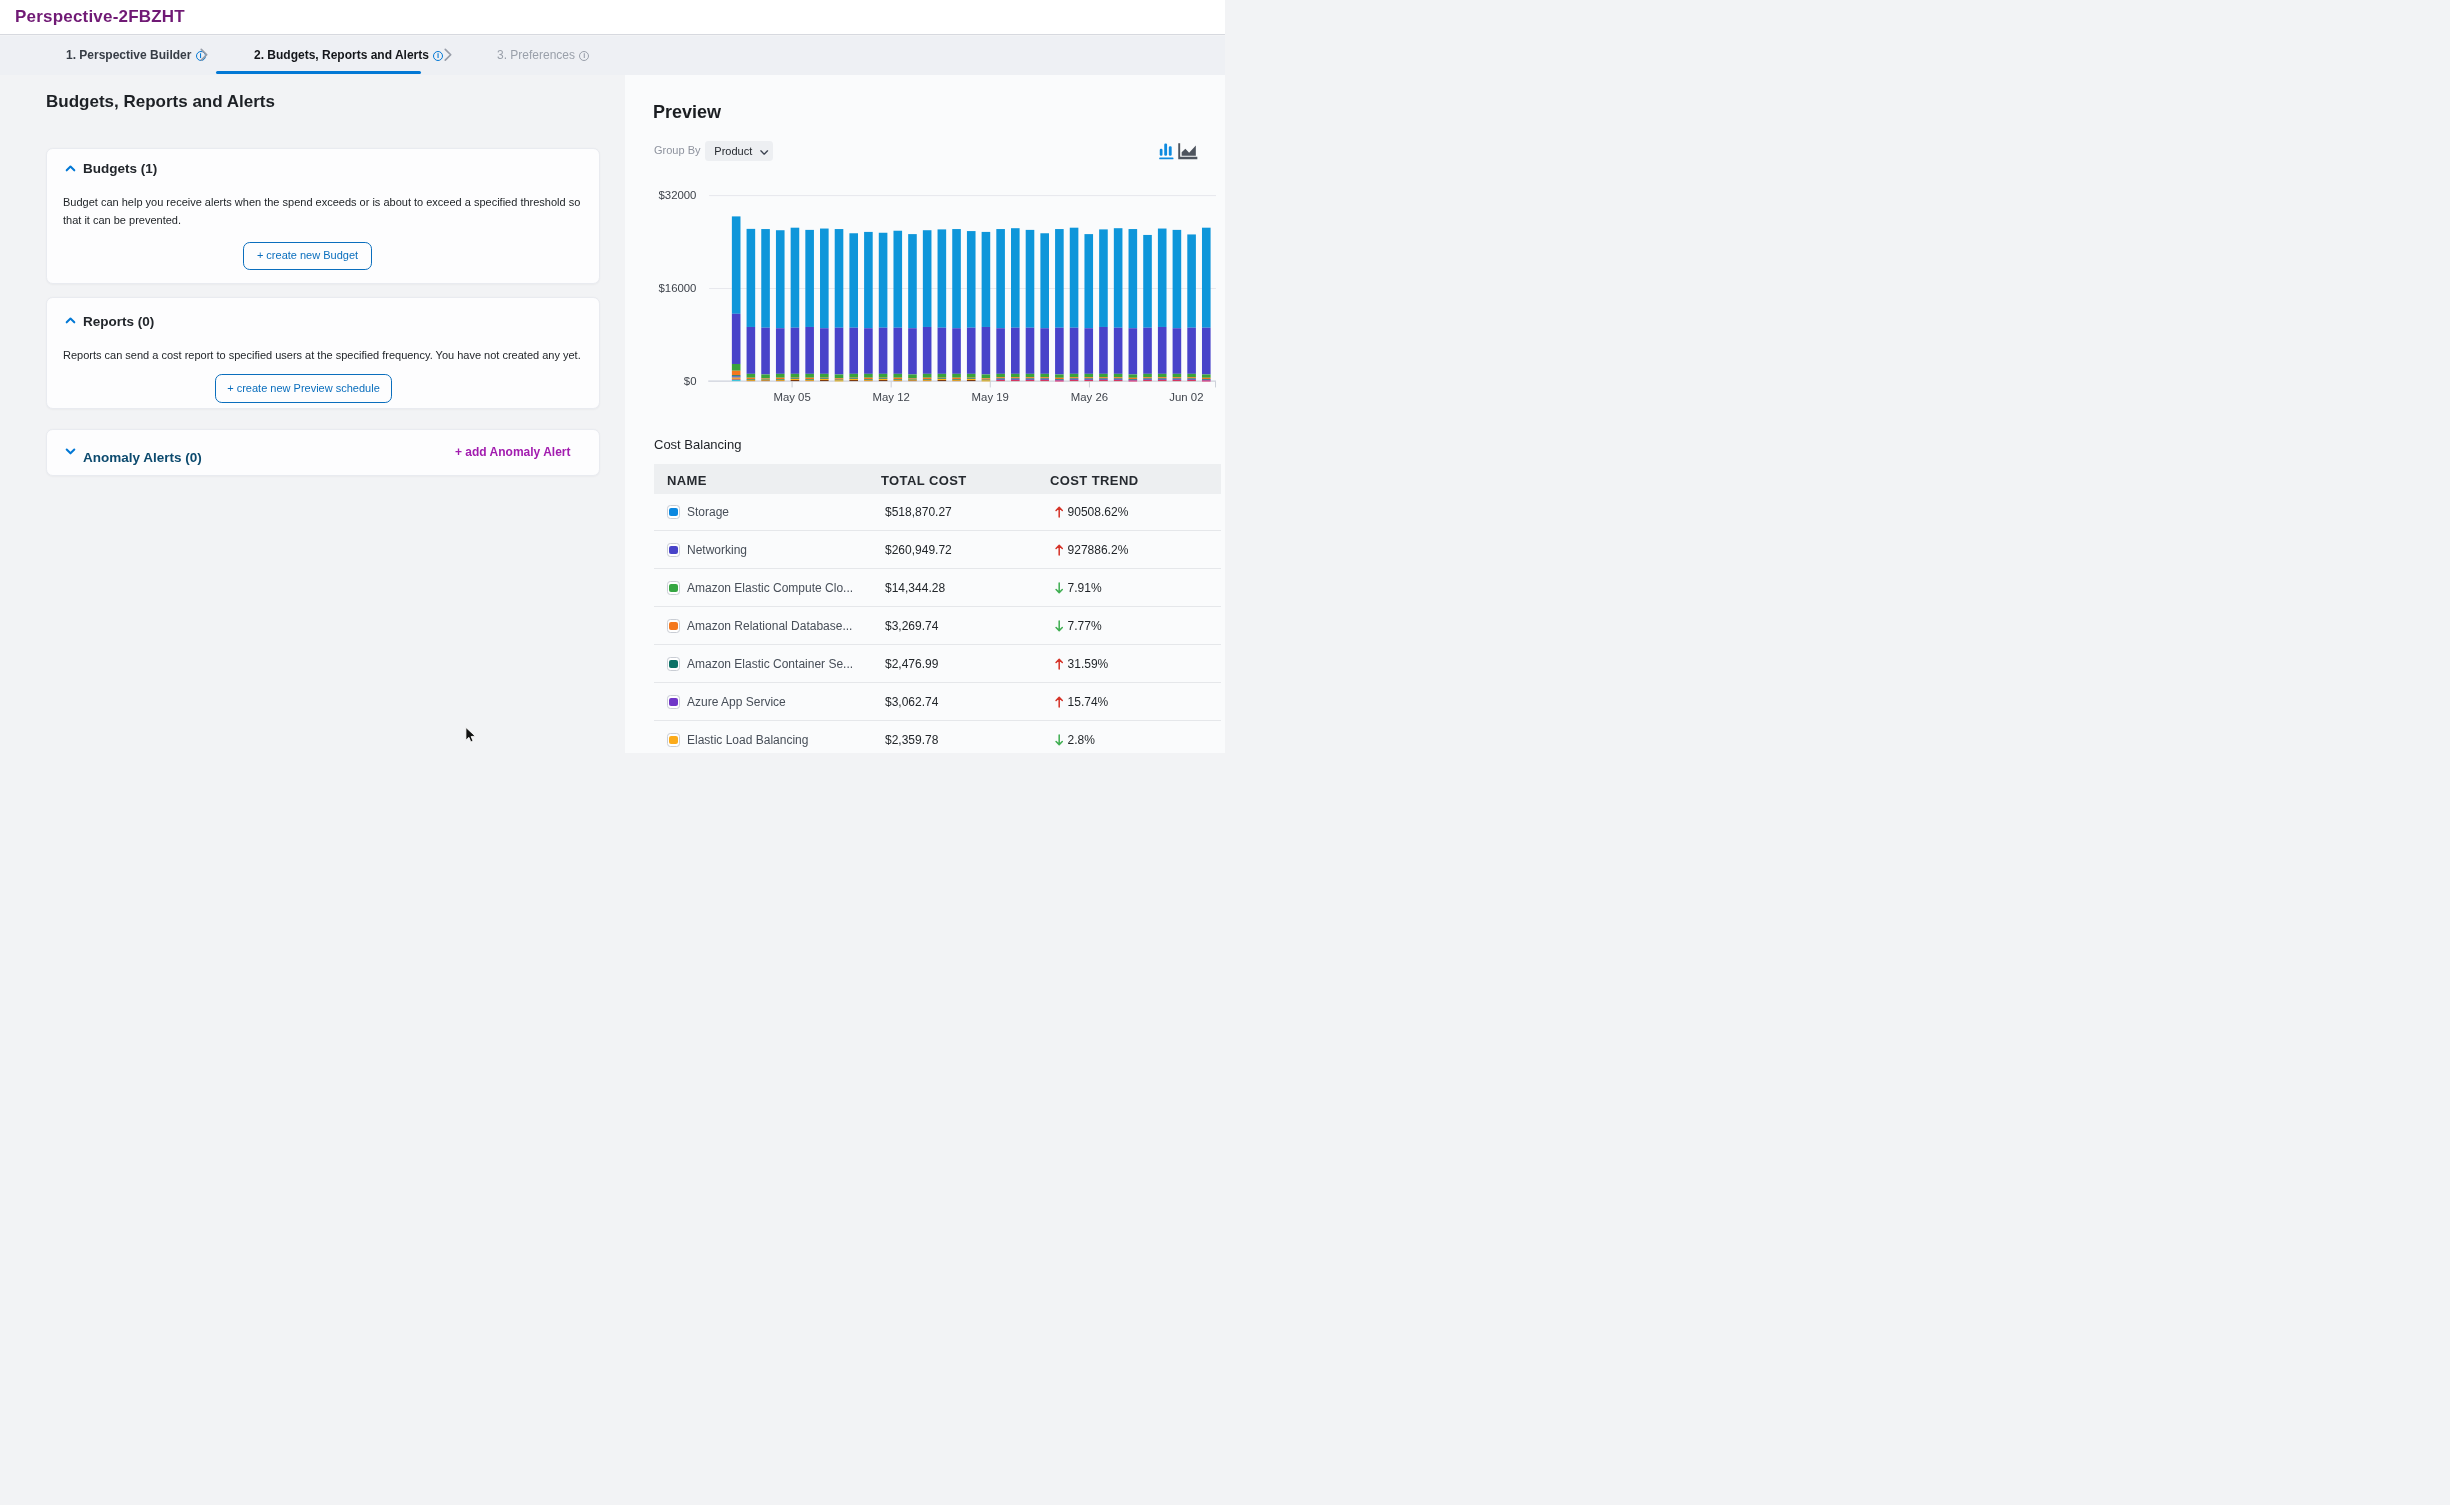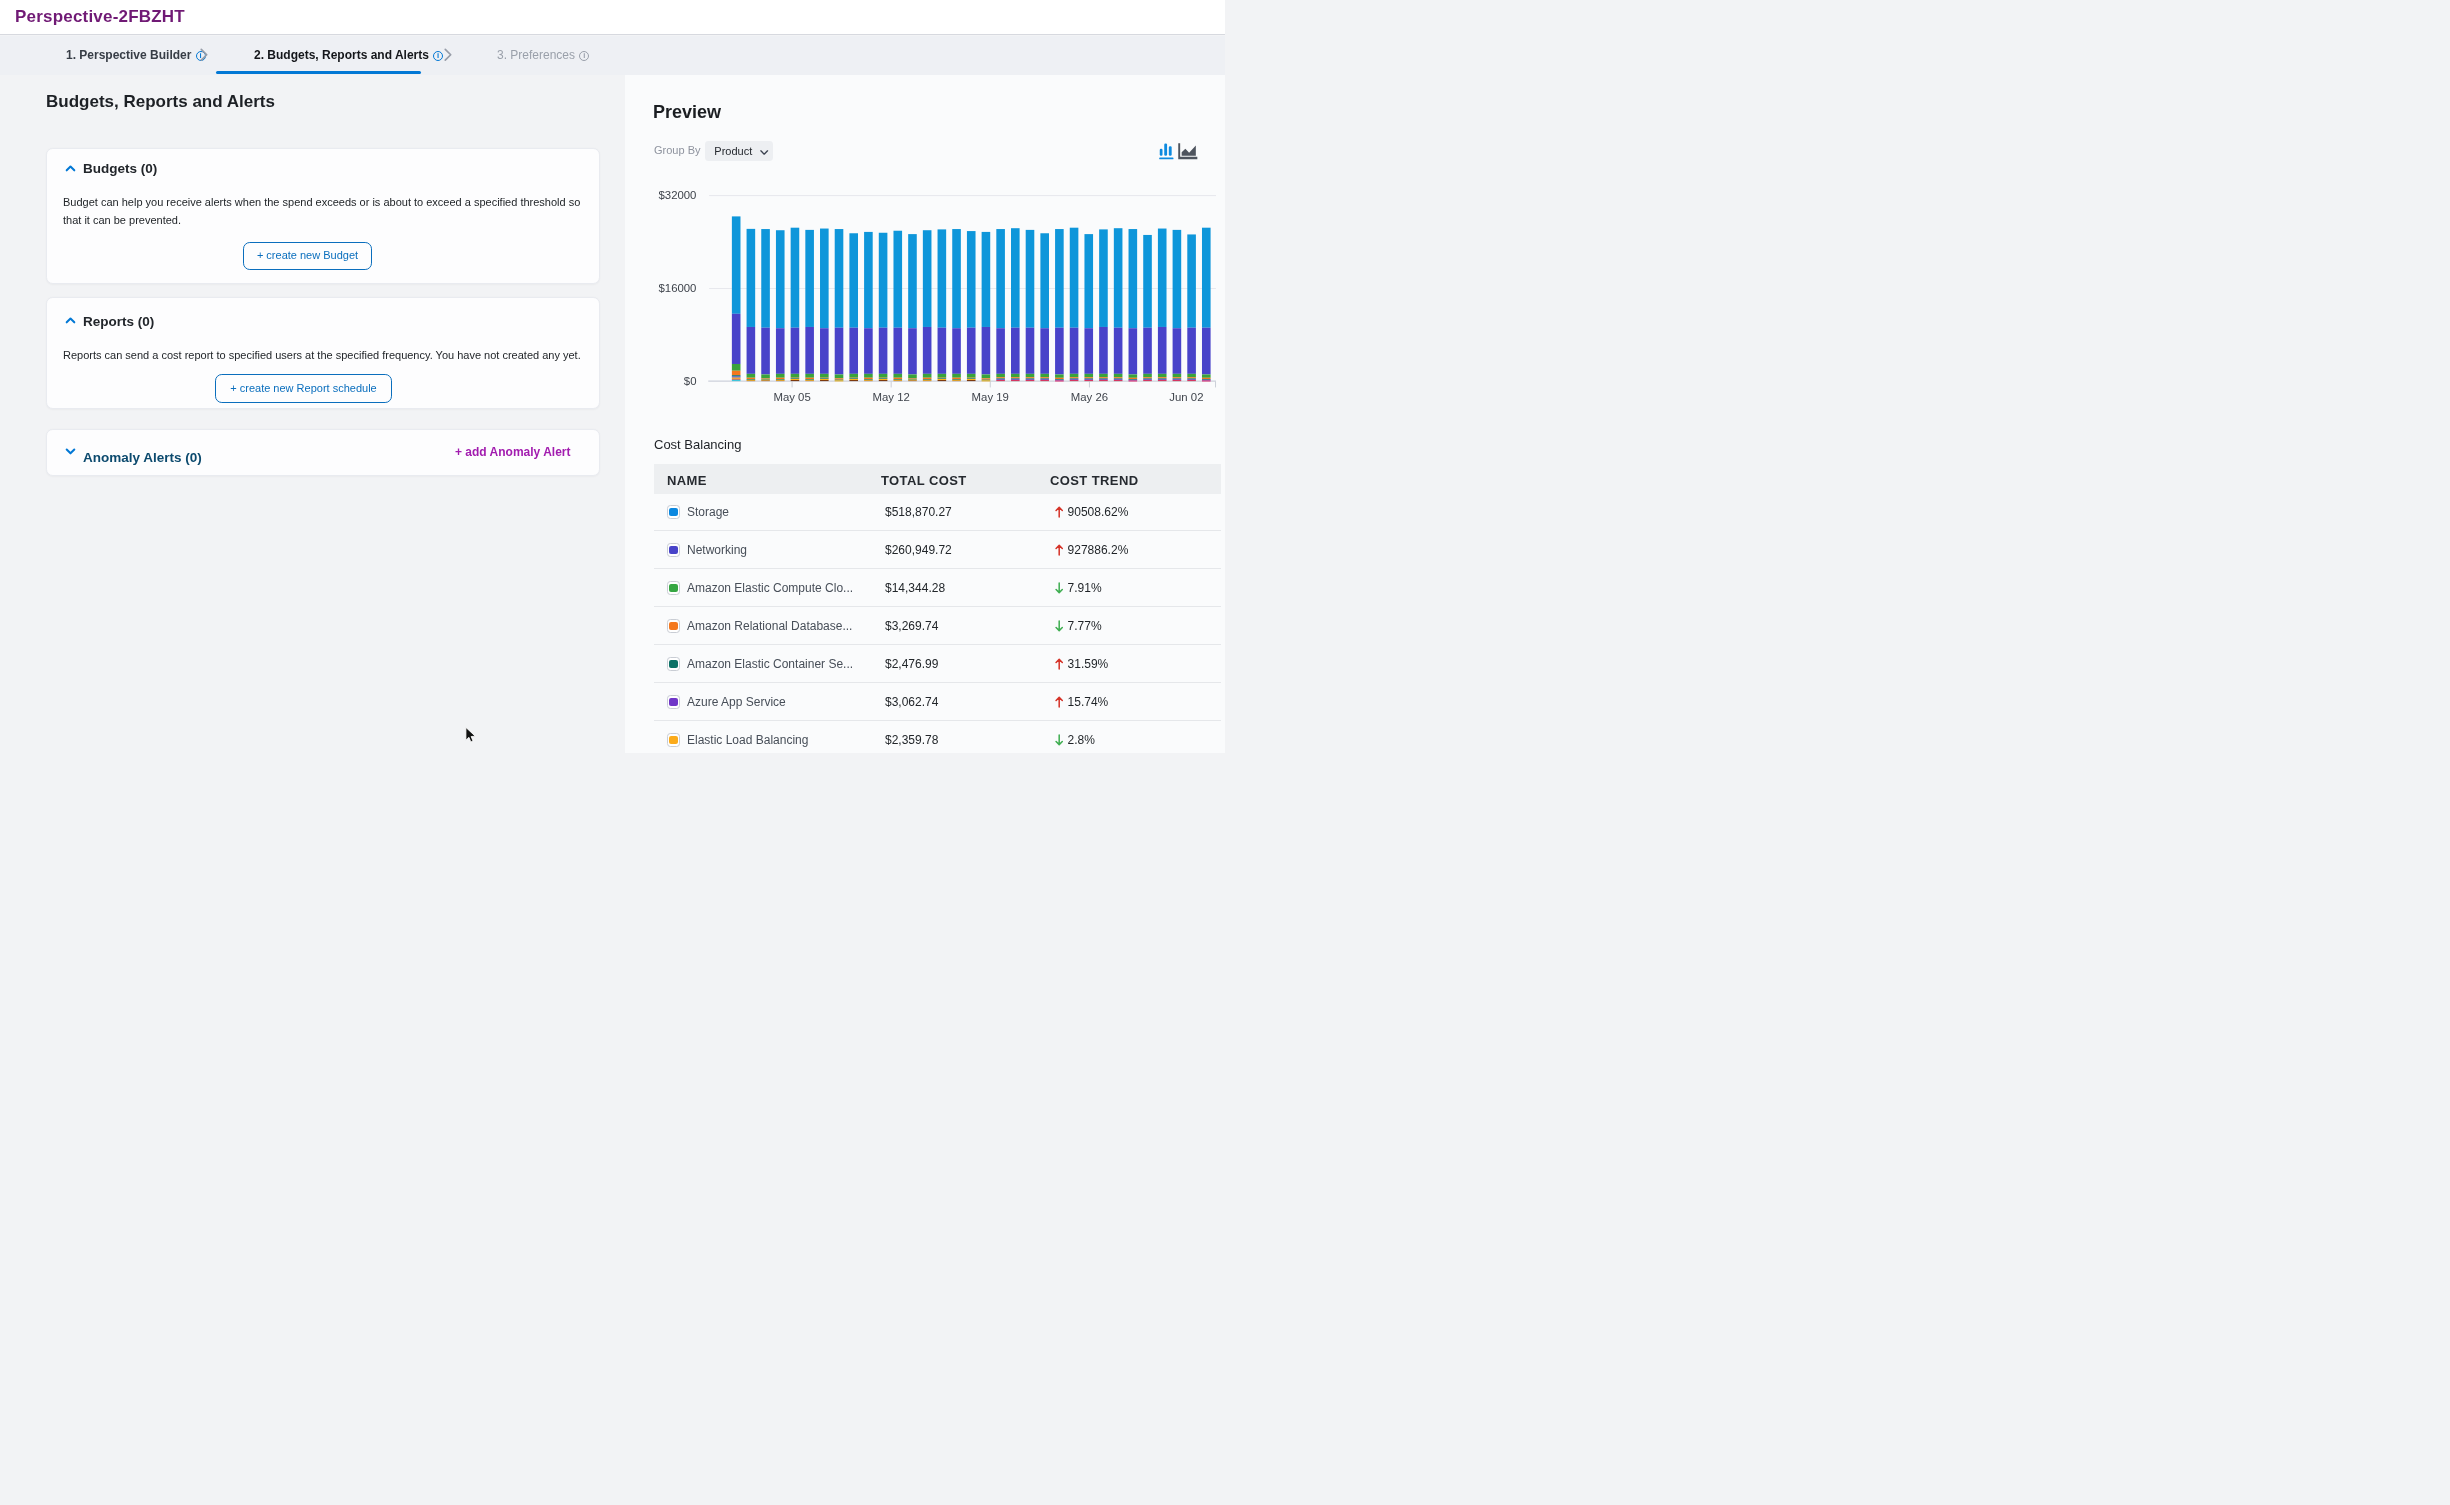"Budgets (0)" div.abs { text: 0 -> 1 }
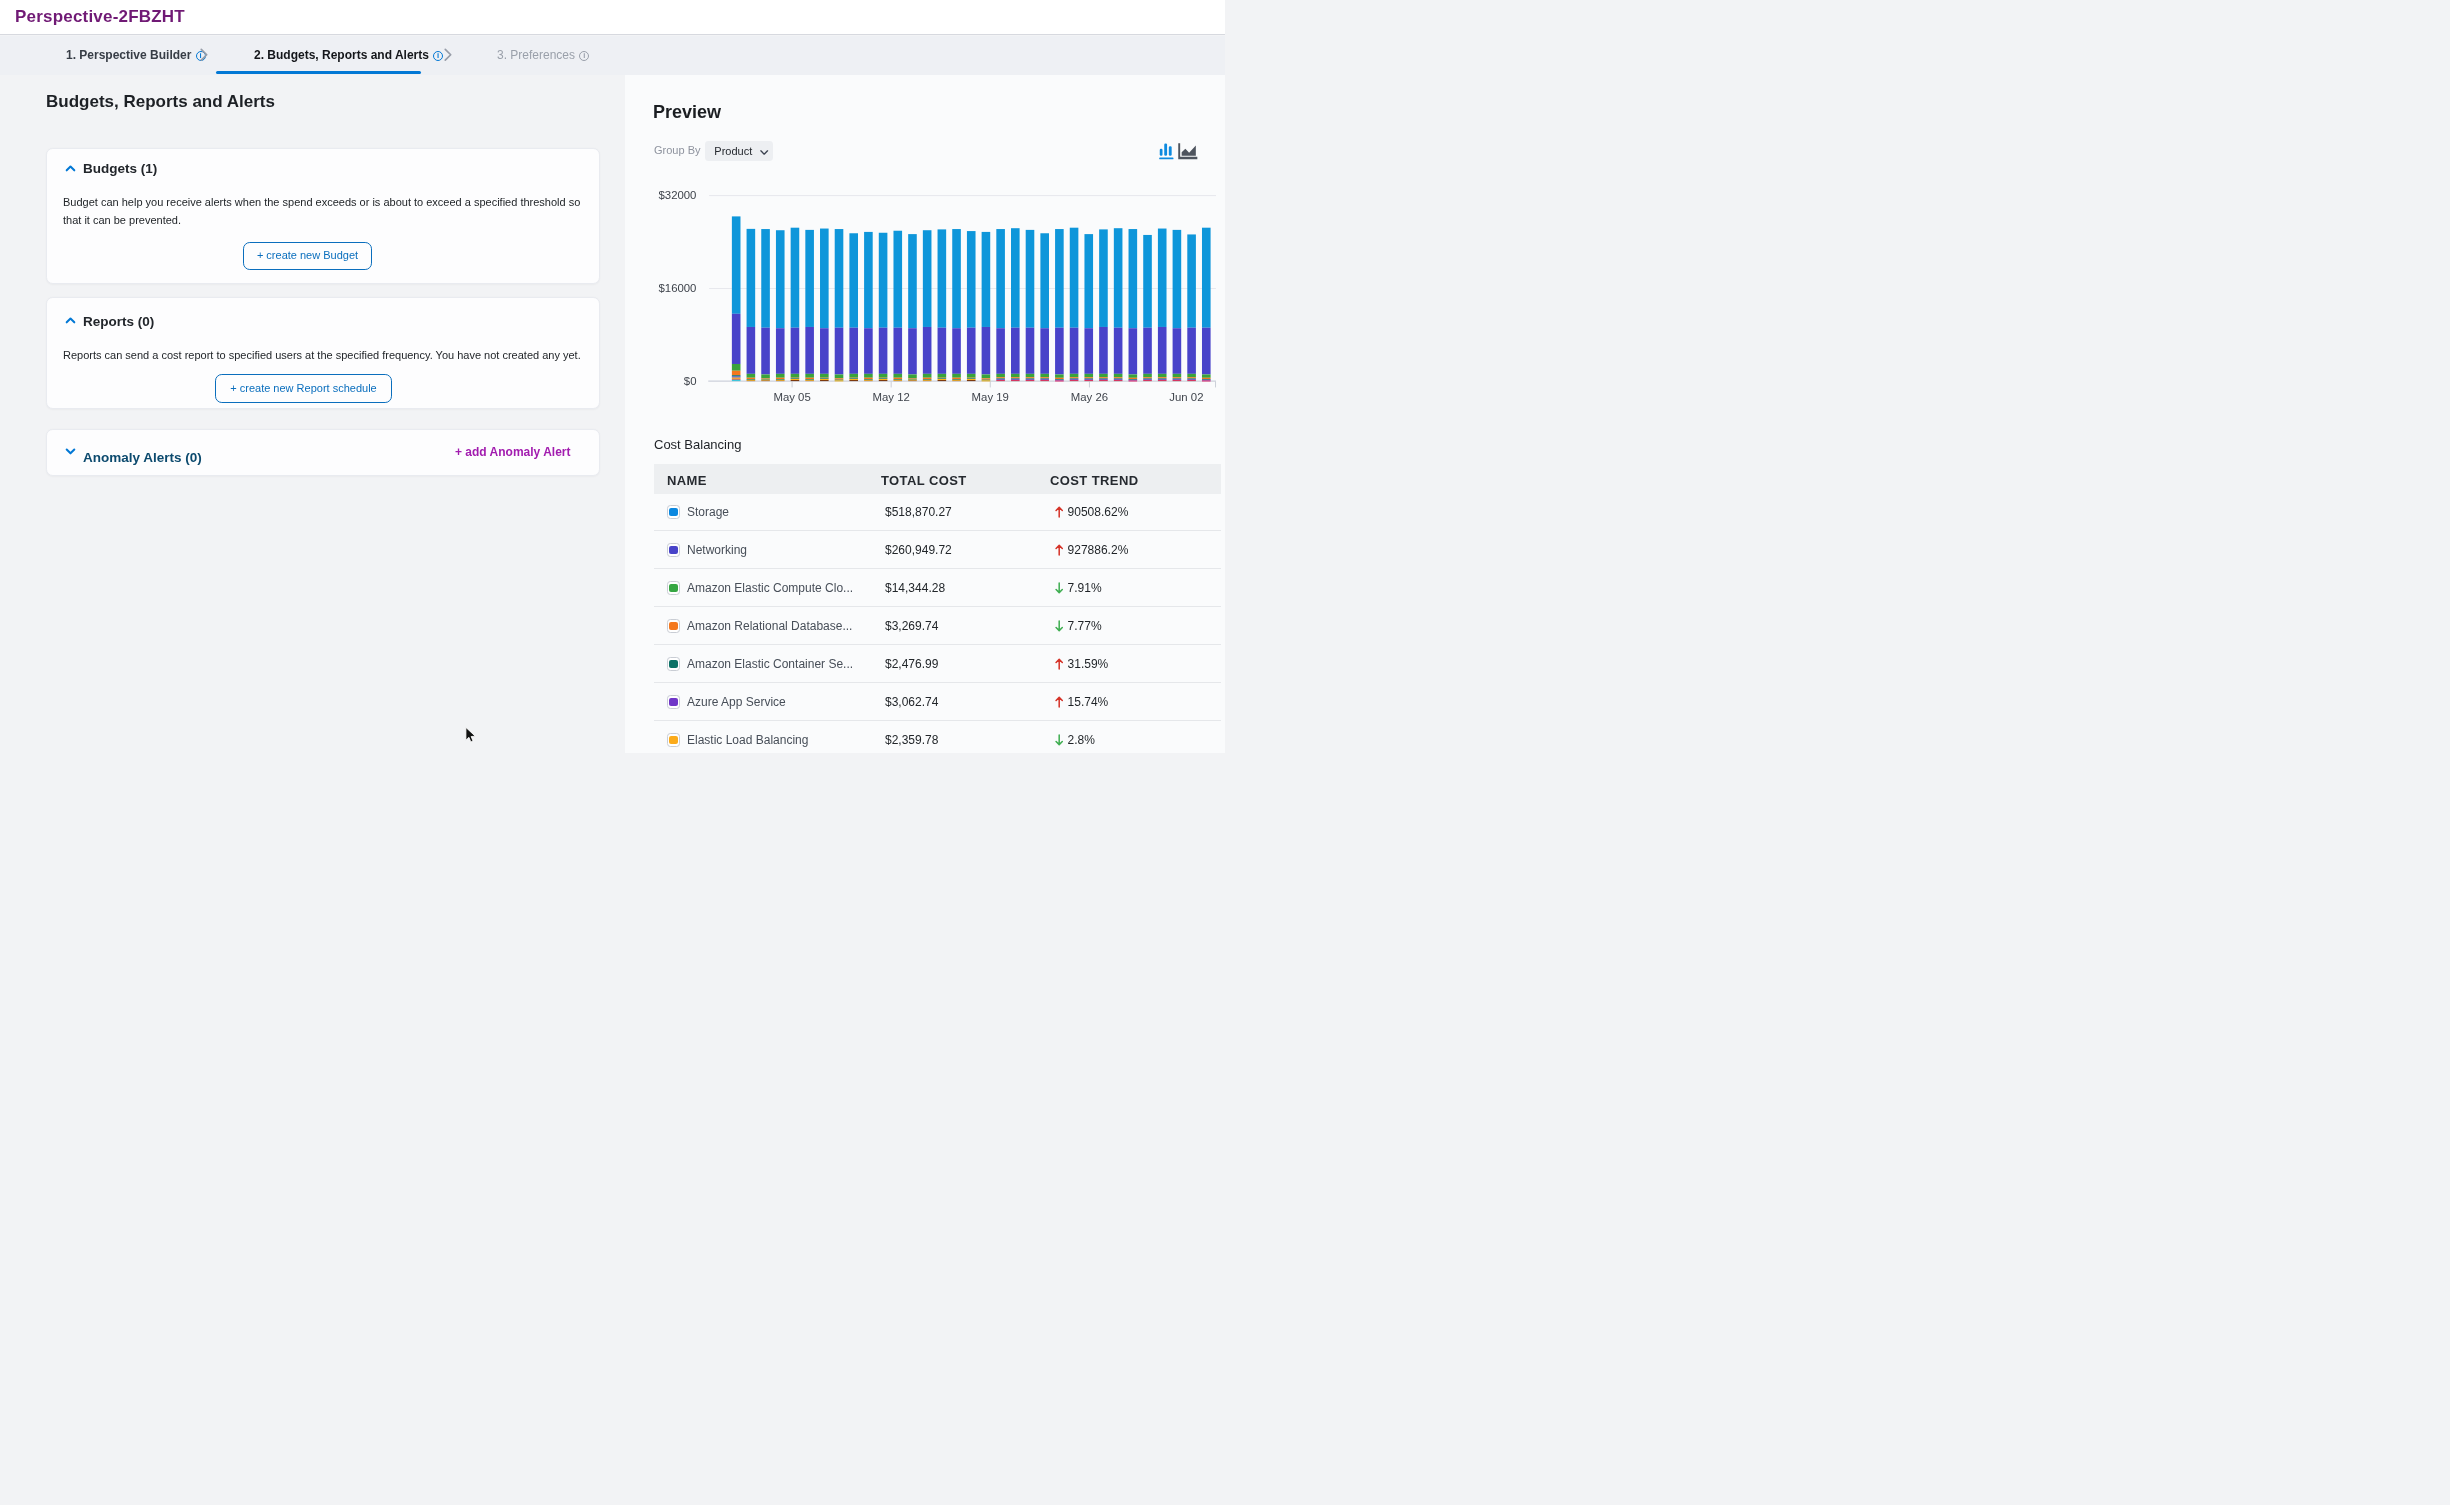"+ create new Report schedule" div.abs { text: Report -> Preview }
